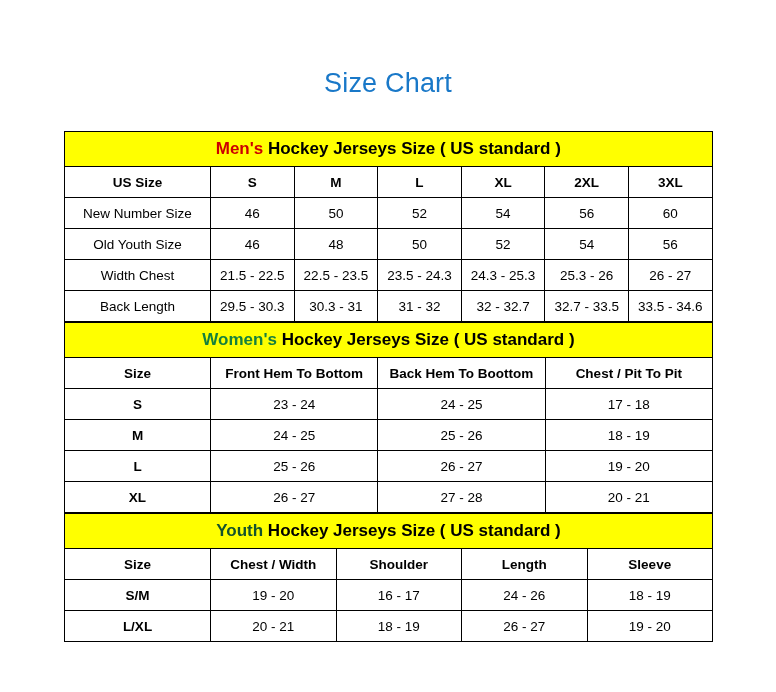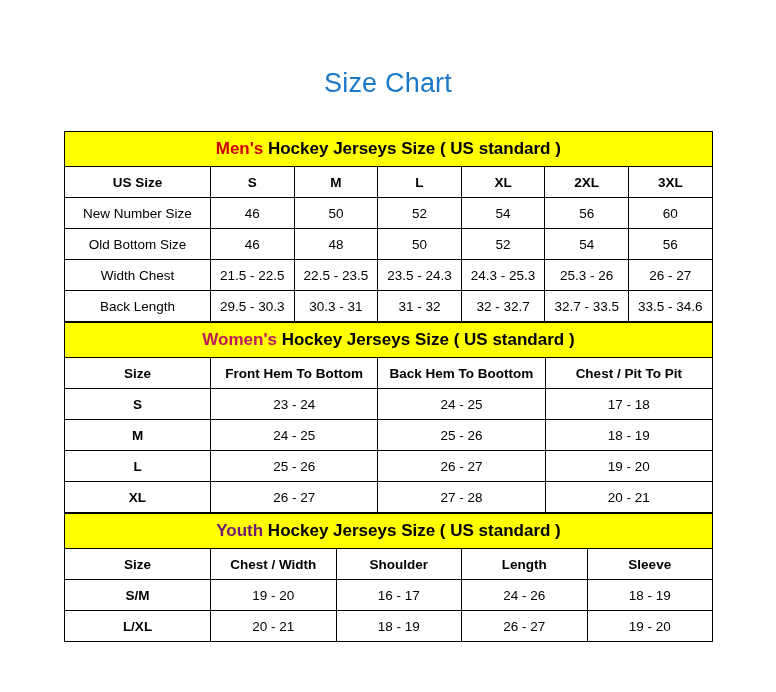"Old Bottom Size" td.rowlabel { text: Bottom -> Youth }
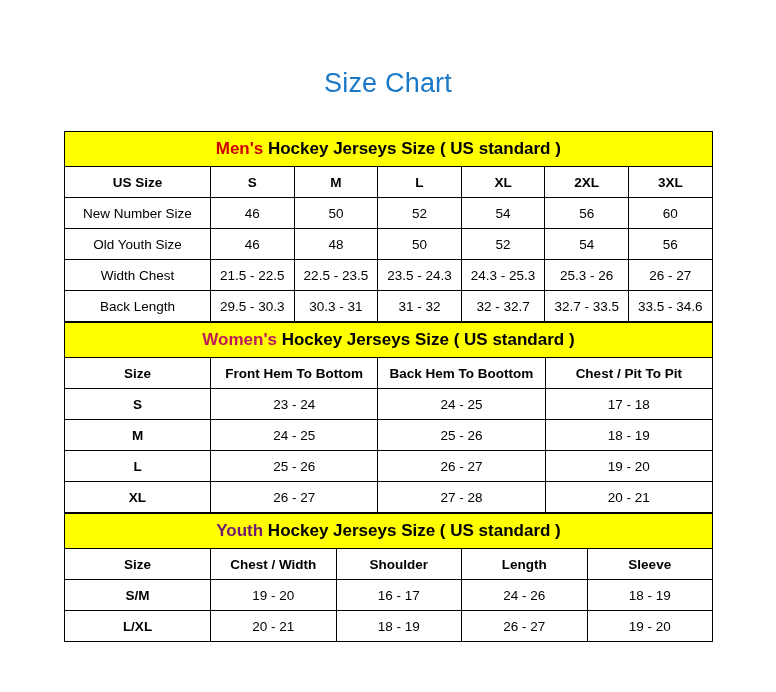"Women's" .section-head .accent-women { color: #be185d -> #15803d }
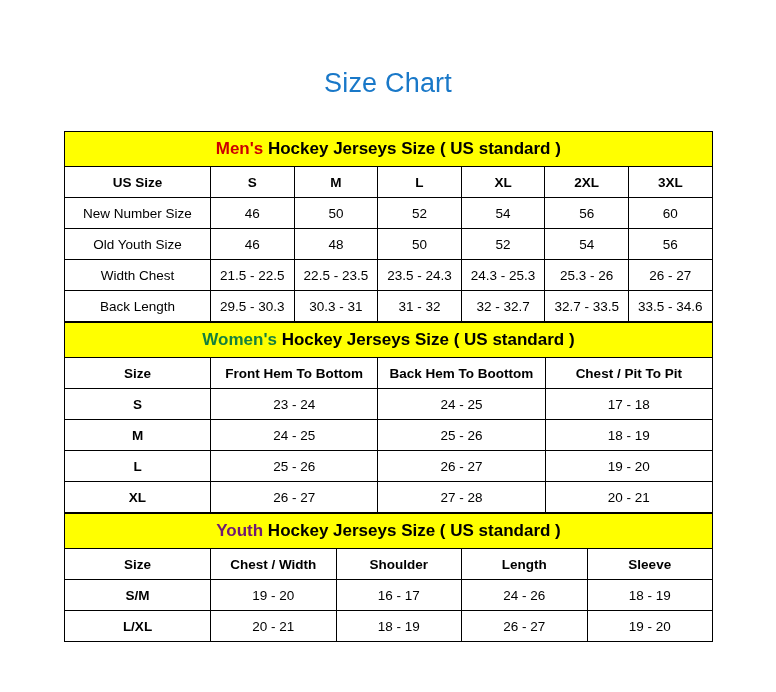"Youth" .section-head .accent-youth { color: #701a75 -> #14532d }
